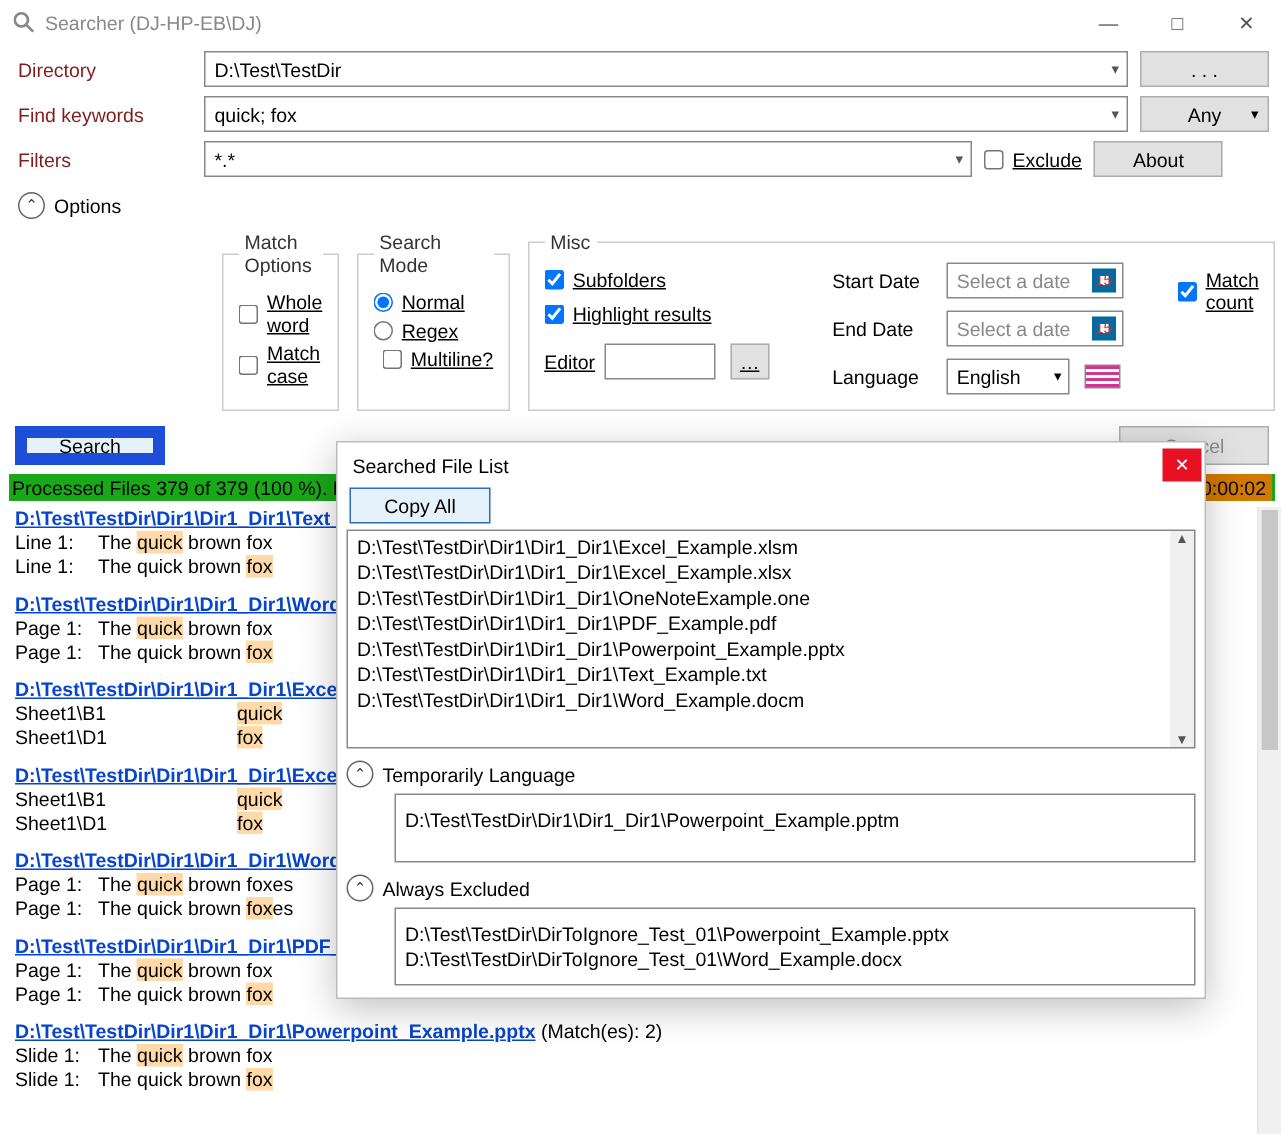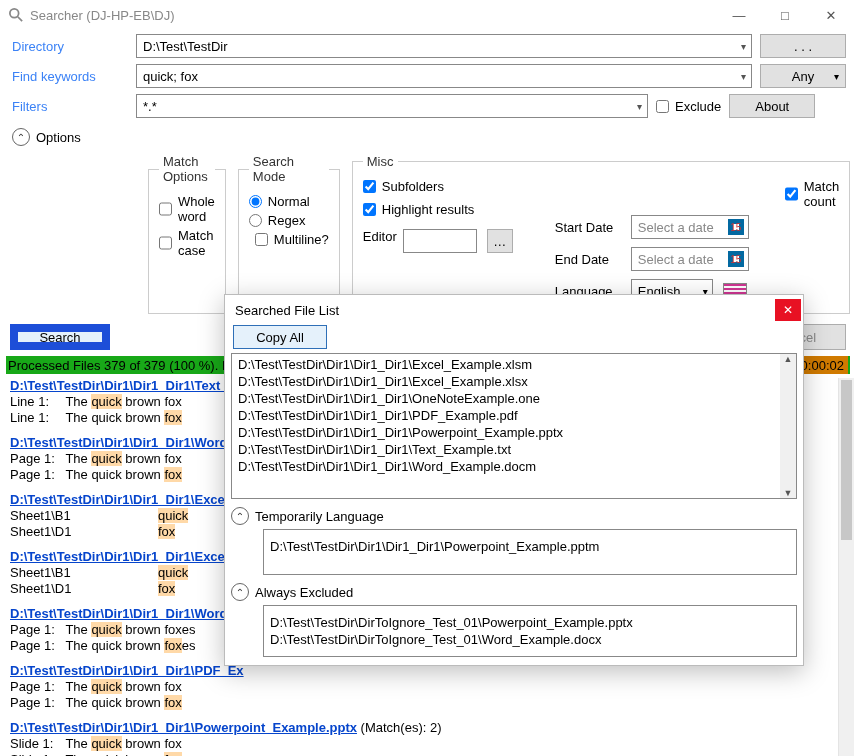"Directory" .row .label { color: #3b82f6 -> #7f1d1d }
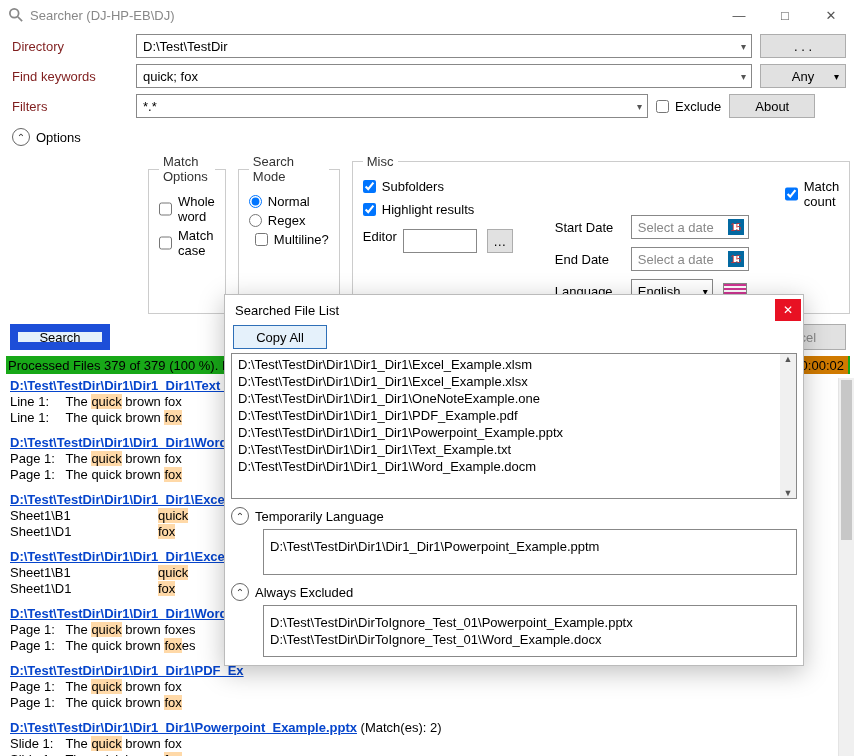"Exclude" .chk, .rad { align-items: none -> center; text-decoration: none -> underline }
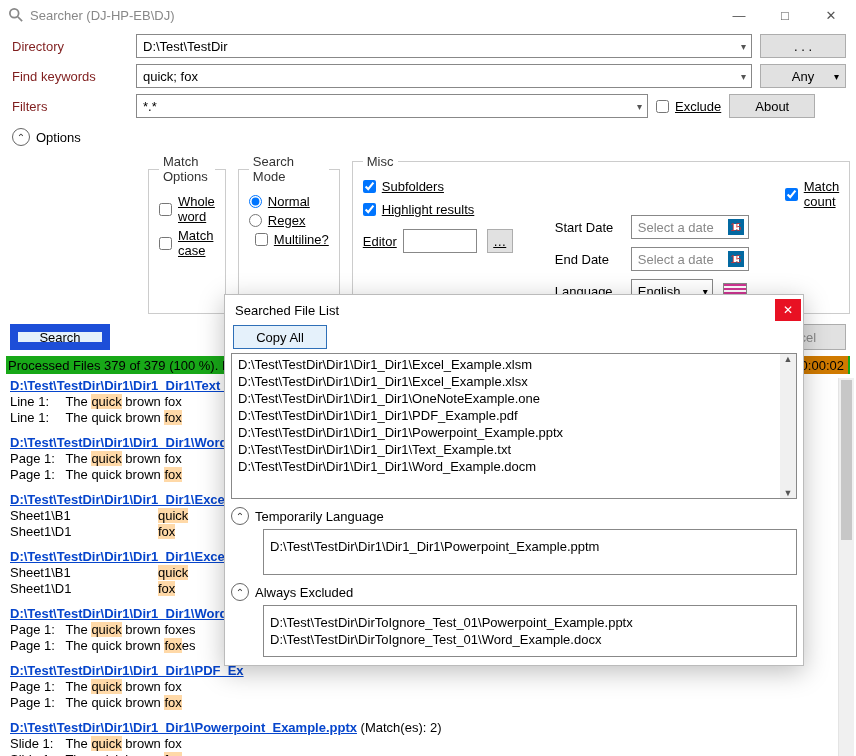"Start Date" .dates { margin-top: 40px -> none }
